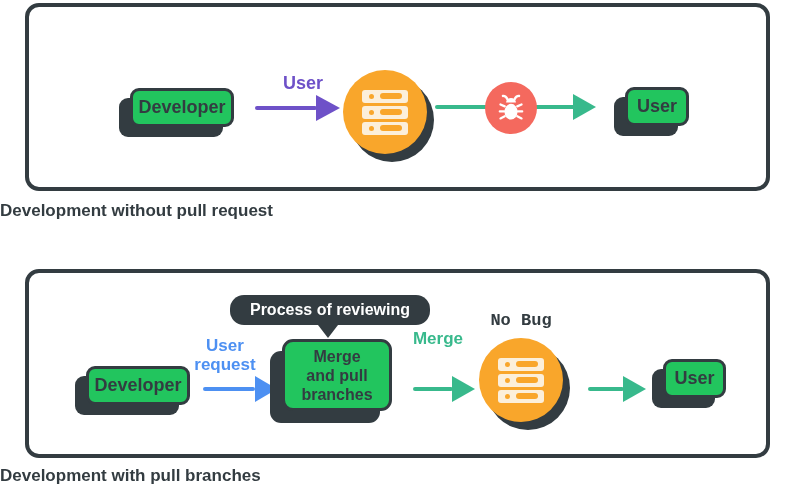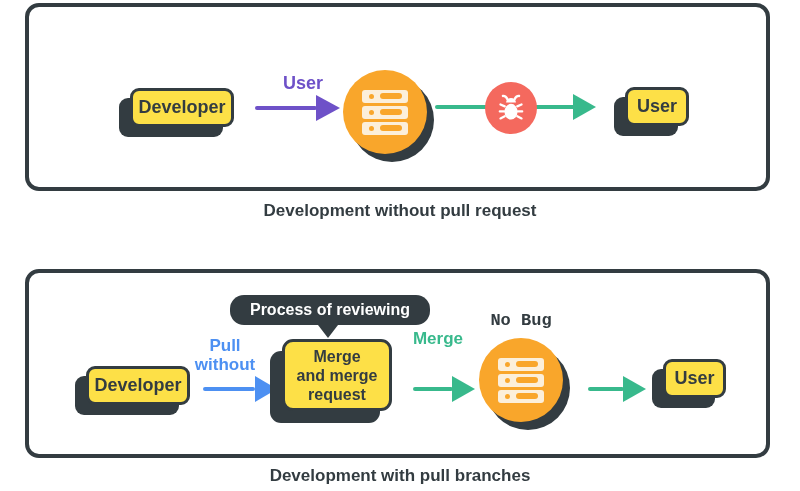"Developer" .card-face { background: #fde047 -> #22c55e }
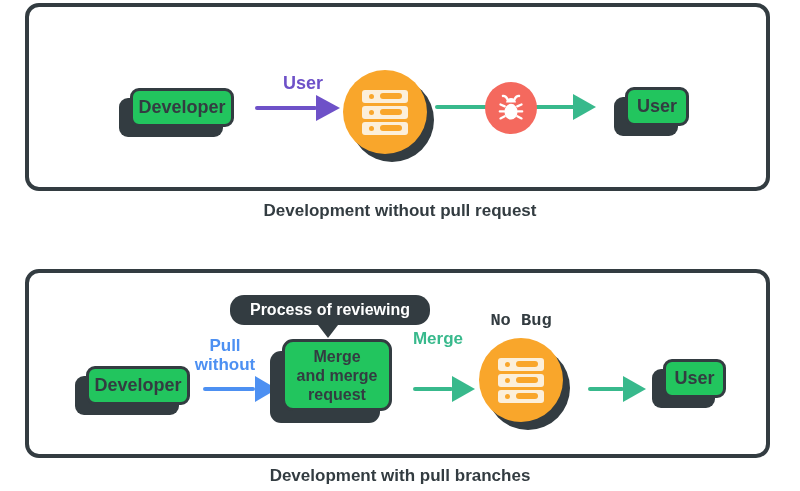"Development without pull request" .caption { text-align: center -> none }
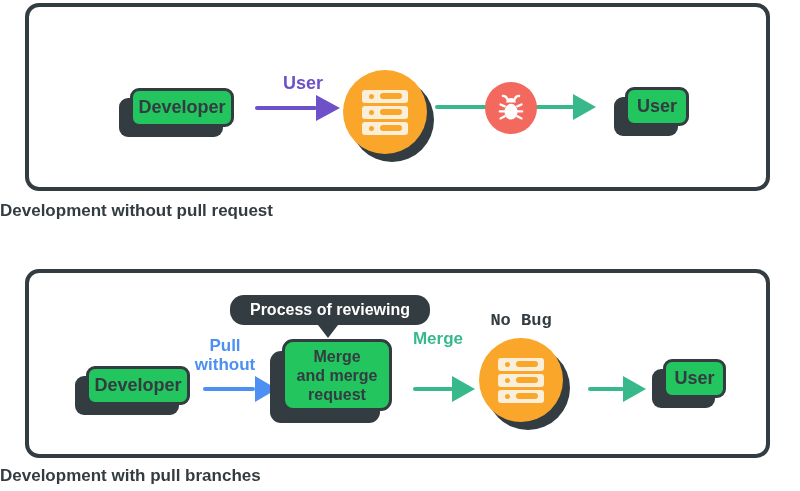"Pull without" div.flow-label { text: Pull without -> User request }
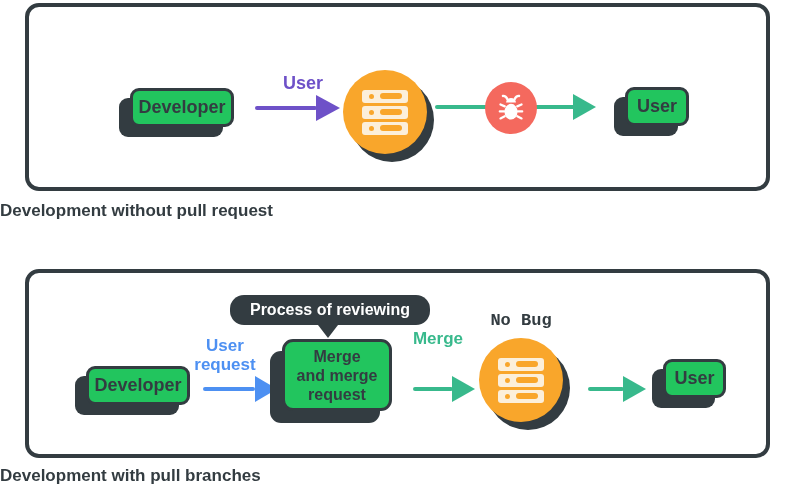"and merge" span { text: merge -> pull }
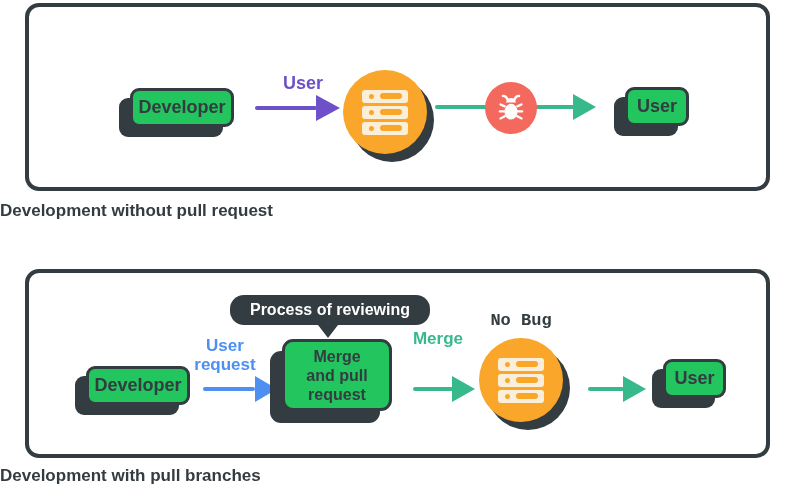"request" span { text: request -> branches }
